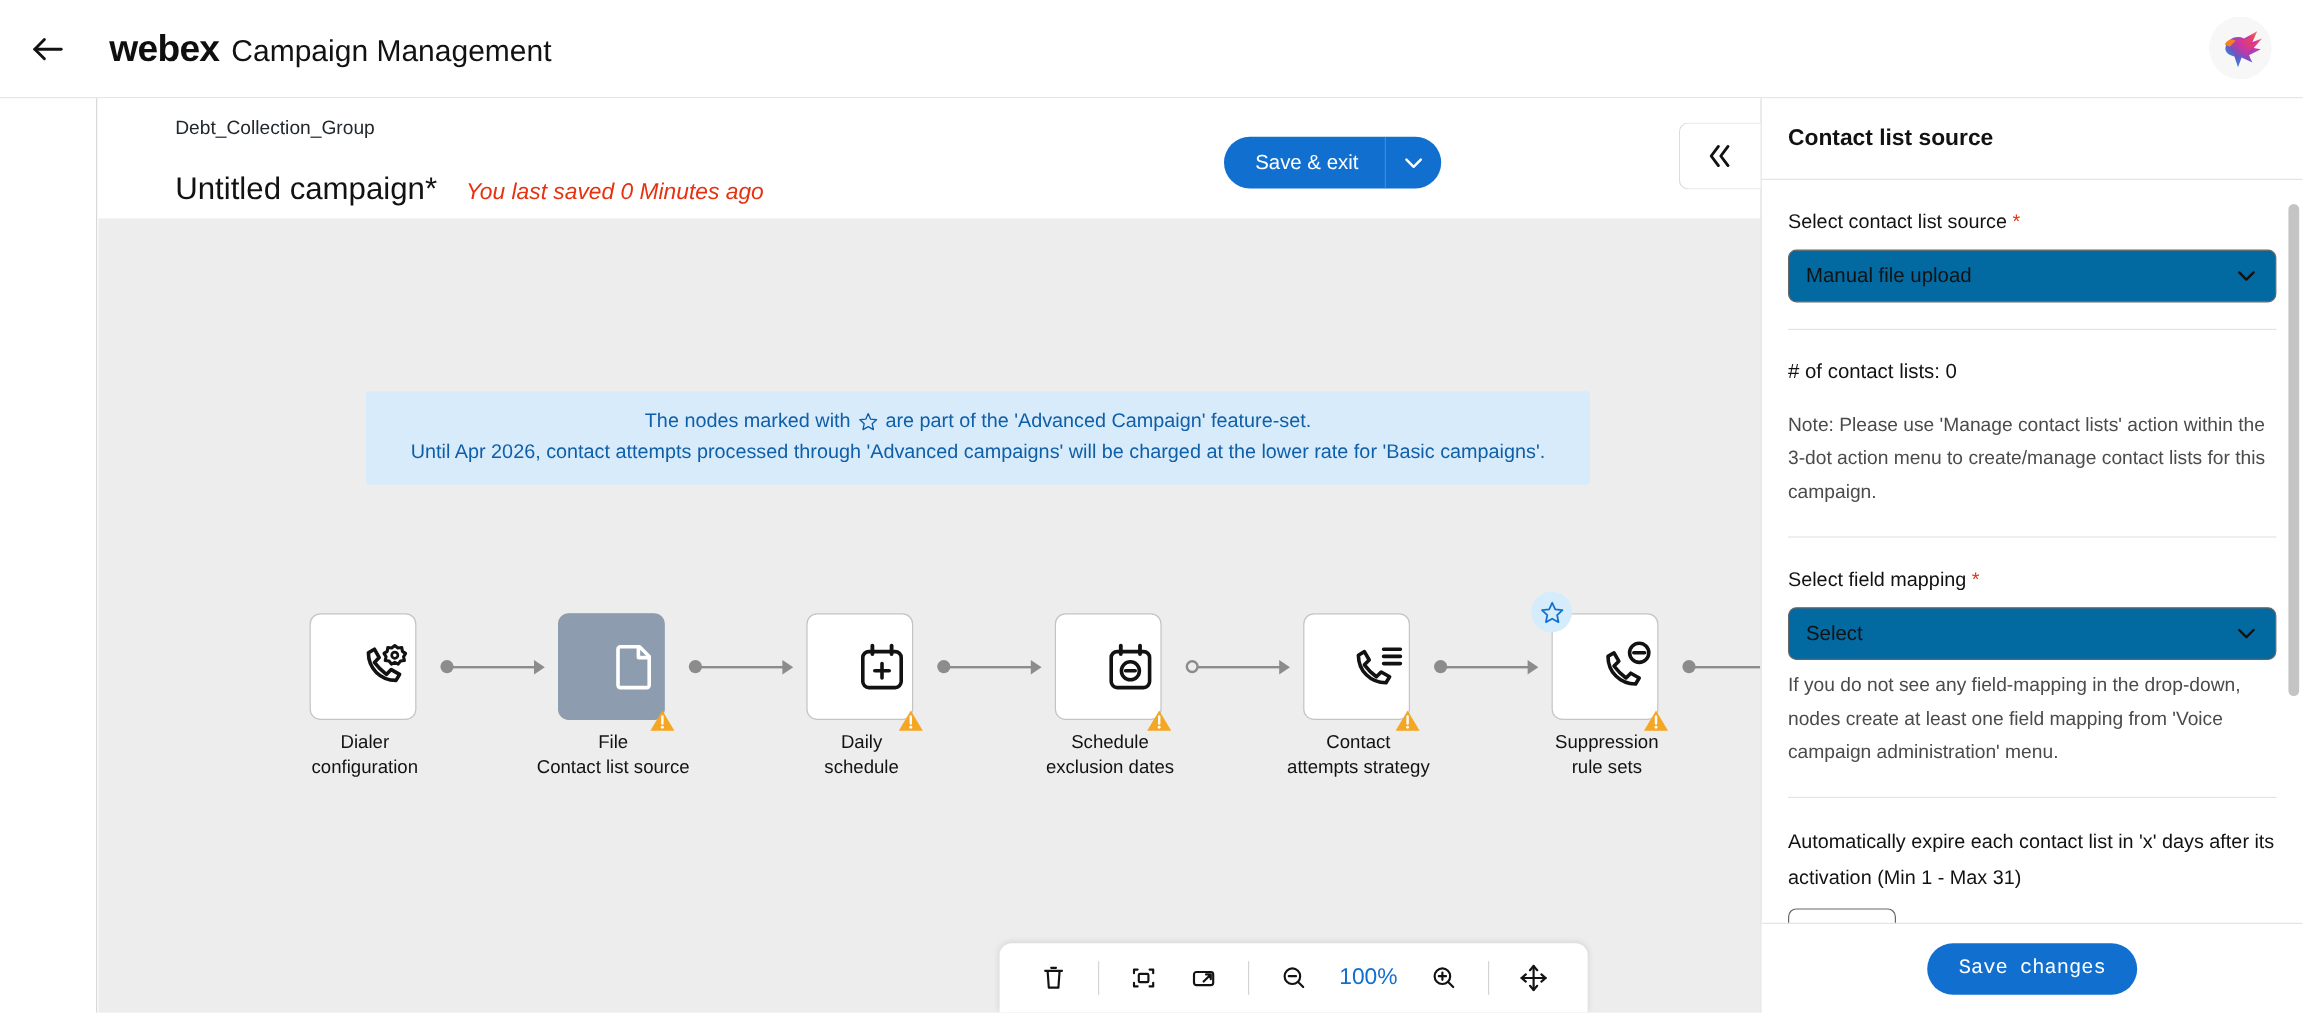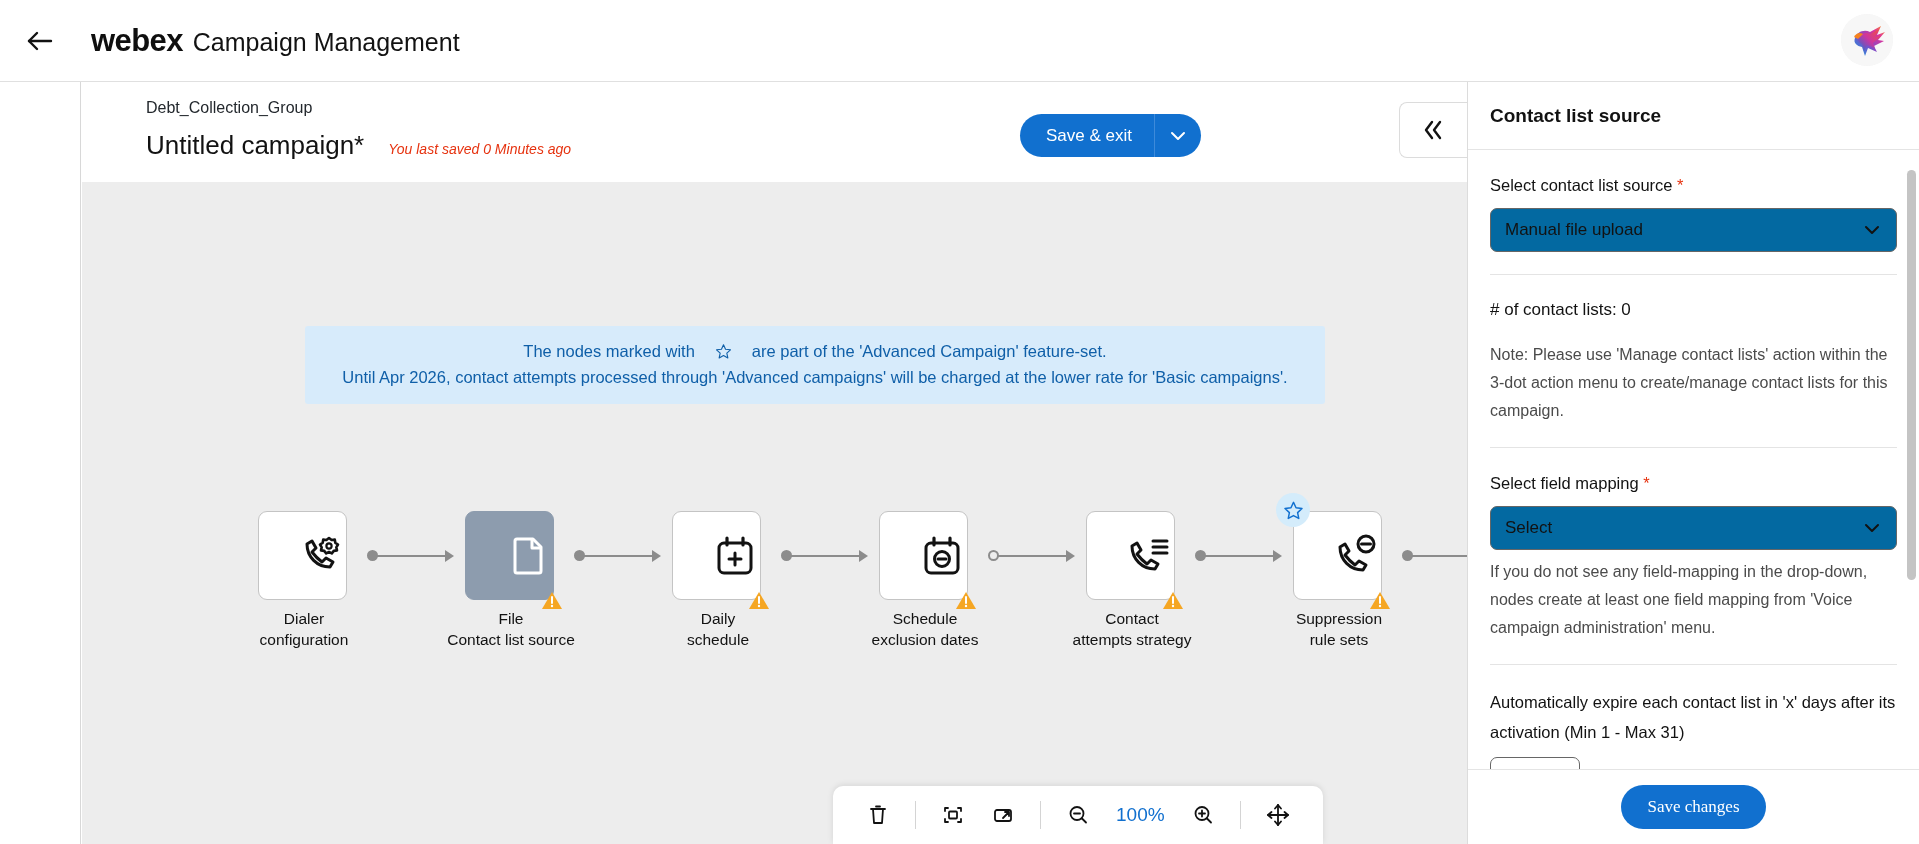"Untitled campaign*" .camp-titlerow { margin-top: 10px -> 22px }
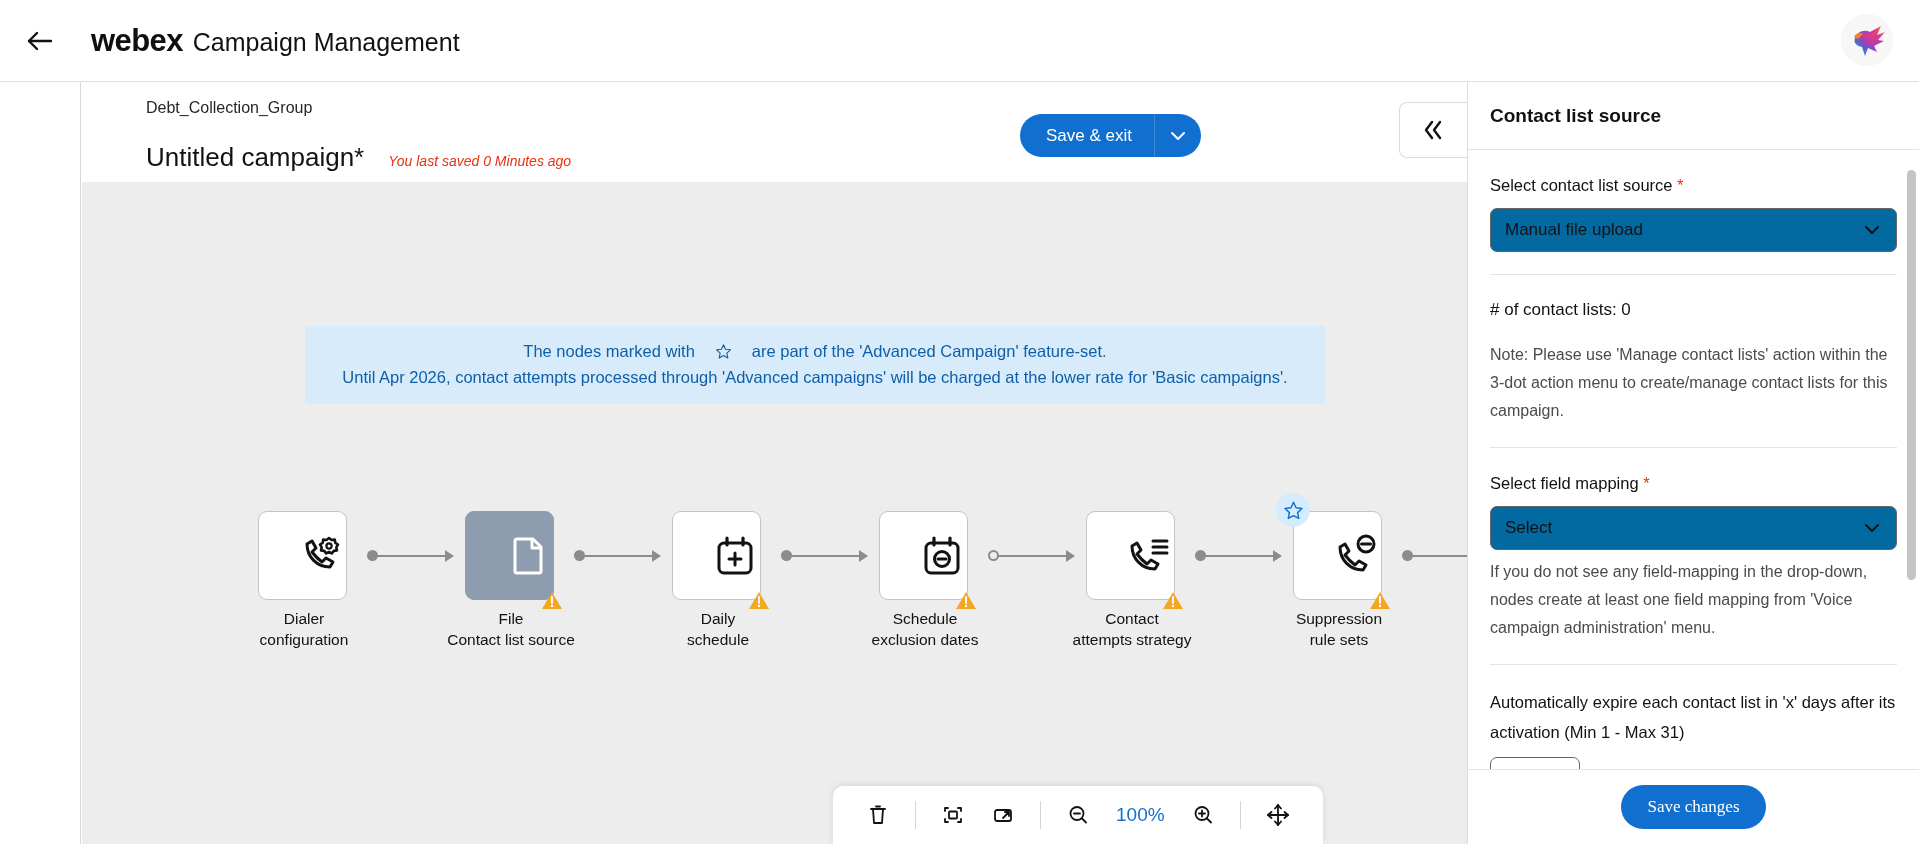"You last saved 0 Minutes" .camp-saved { font-size: 14px -> 19px }
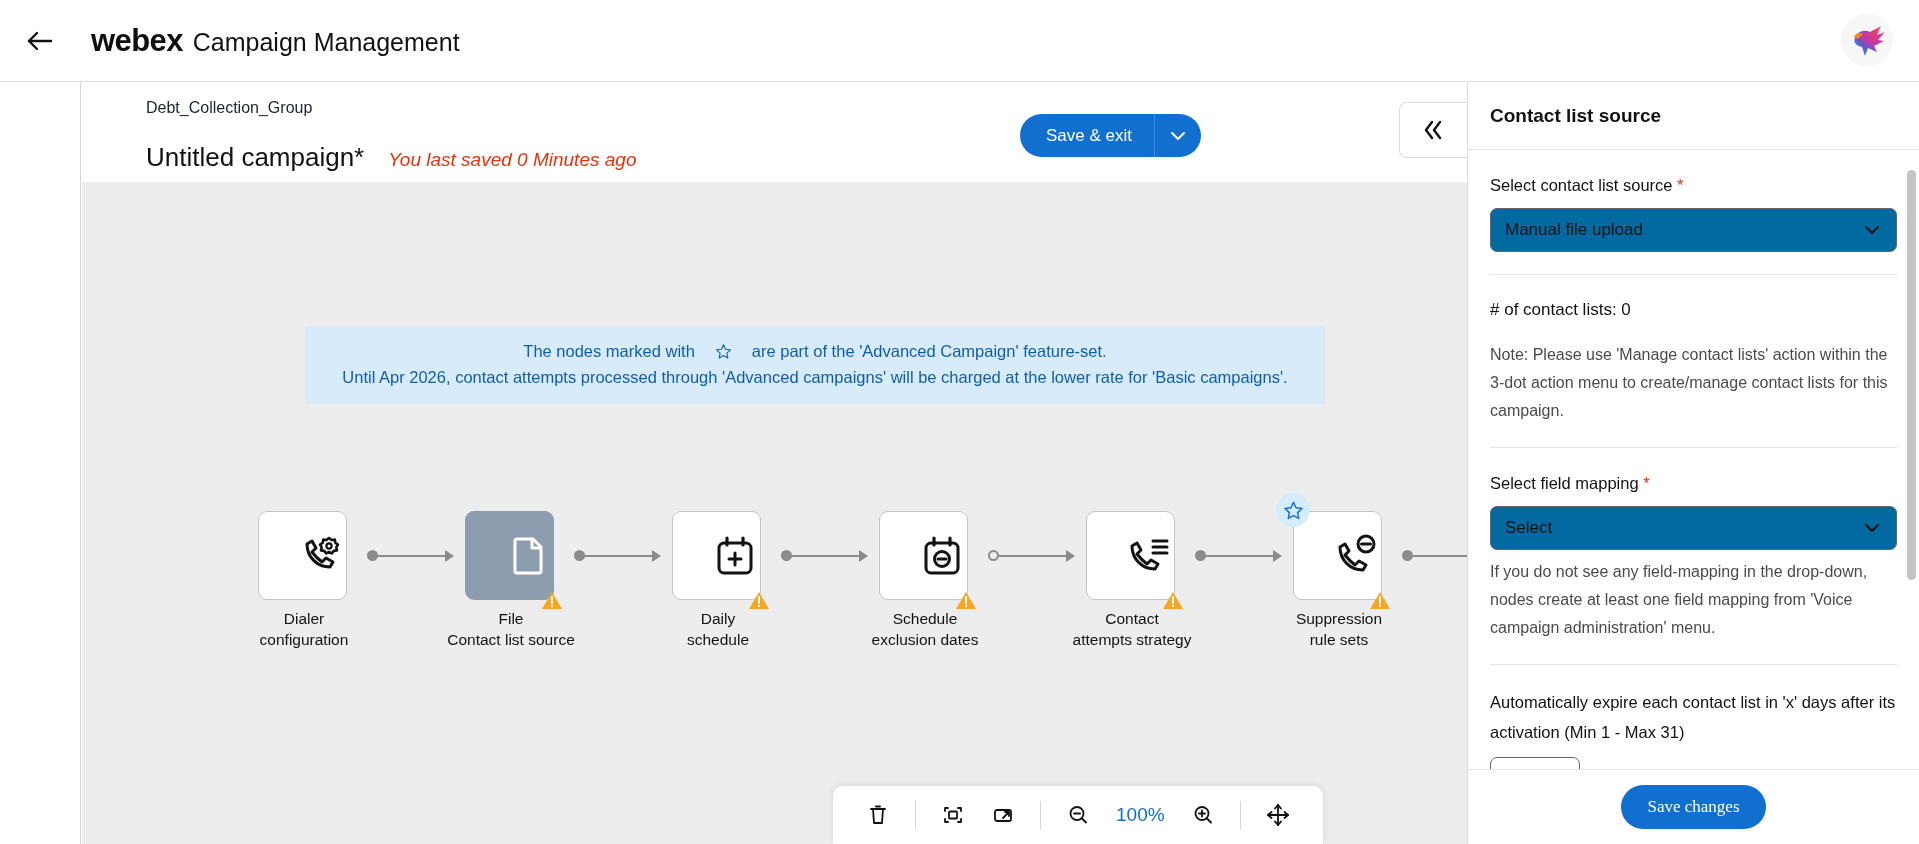"The nodes marked with" .banner-line { gap: 20px -> 6px }
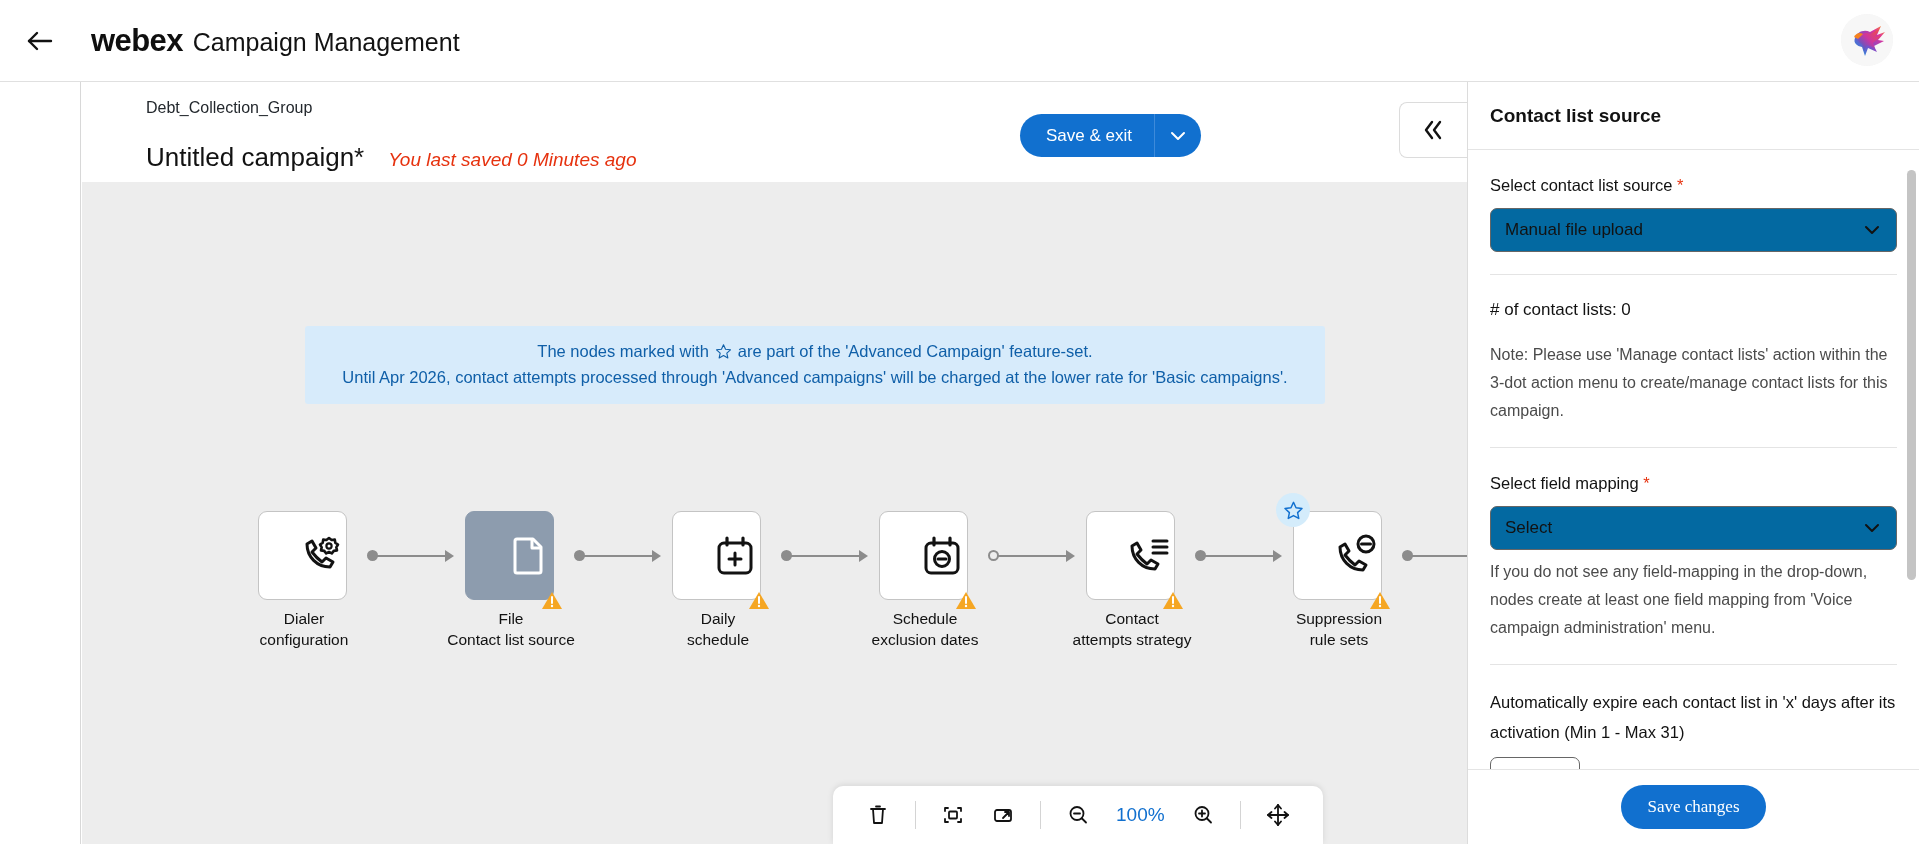"Save changes" .save-changes { font-family: Liberation Serif, serif -> Liberation Mono, monospace }
